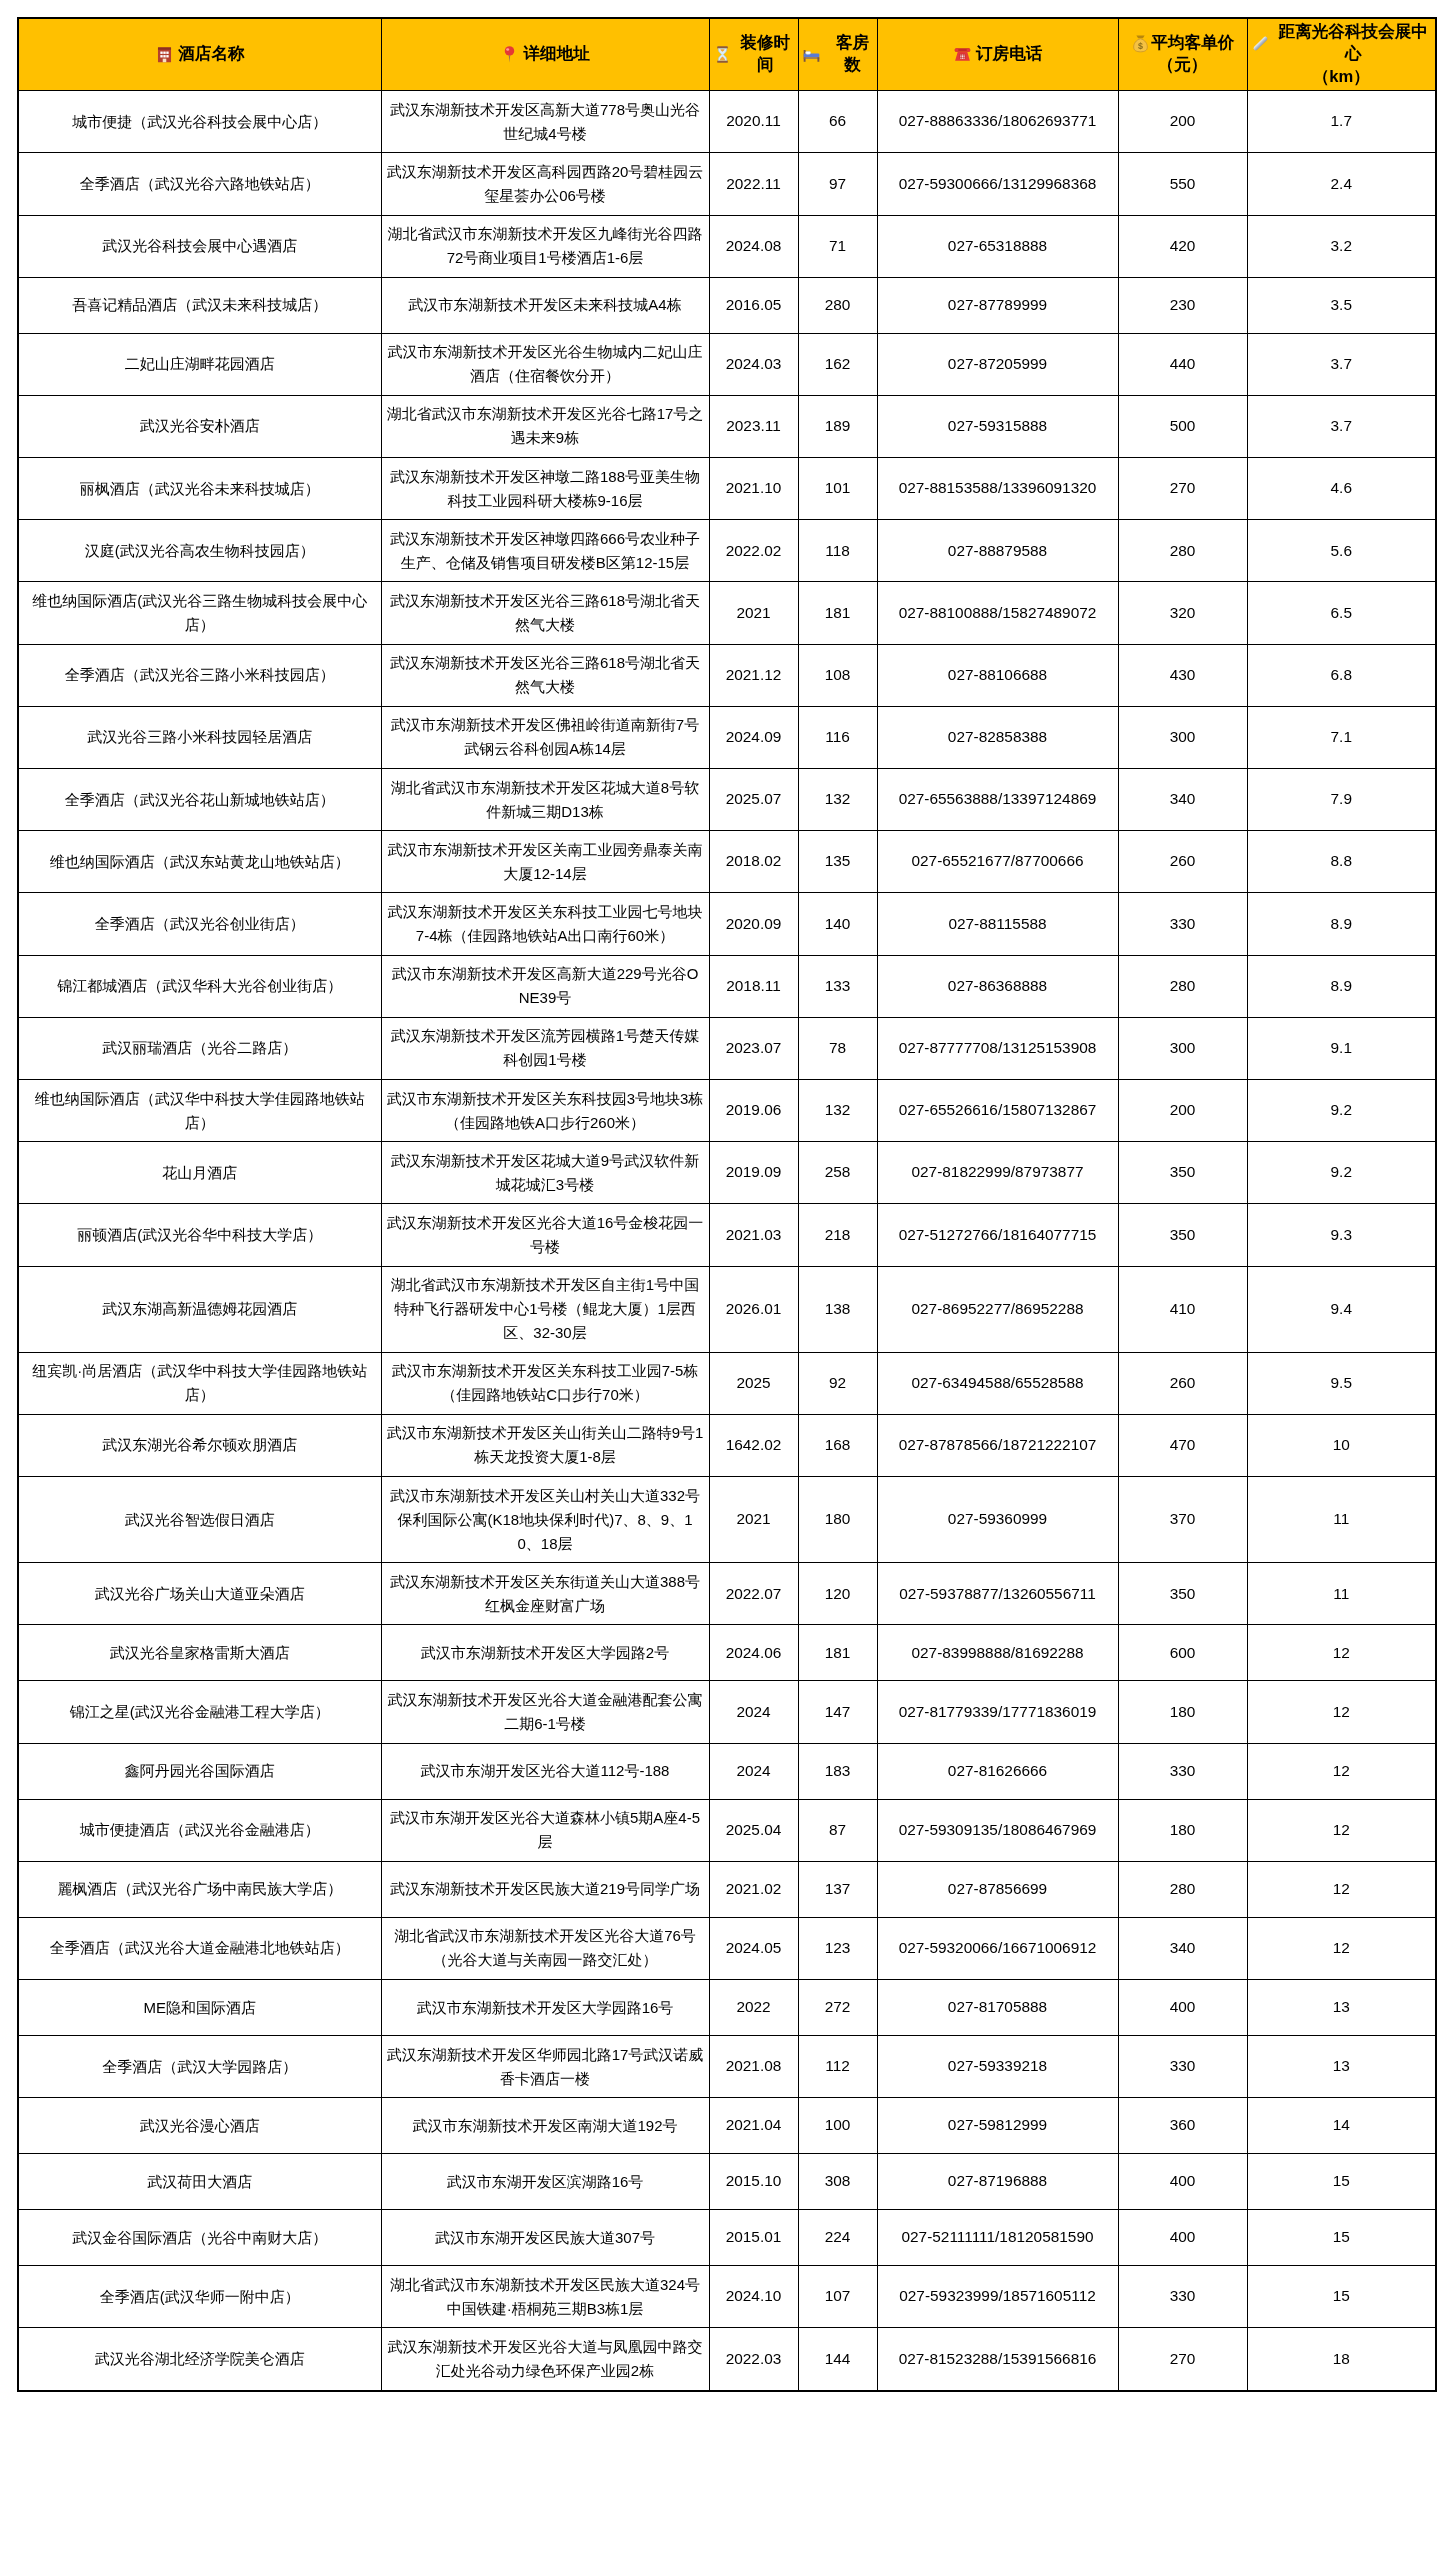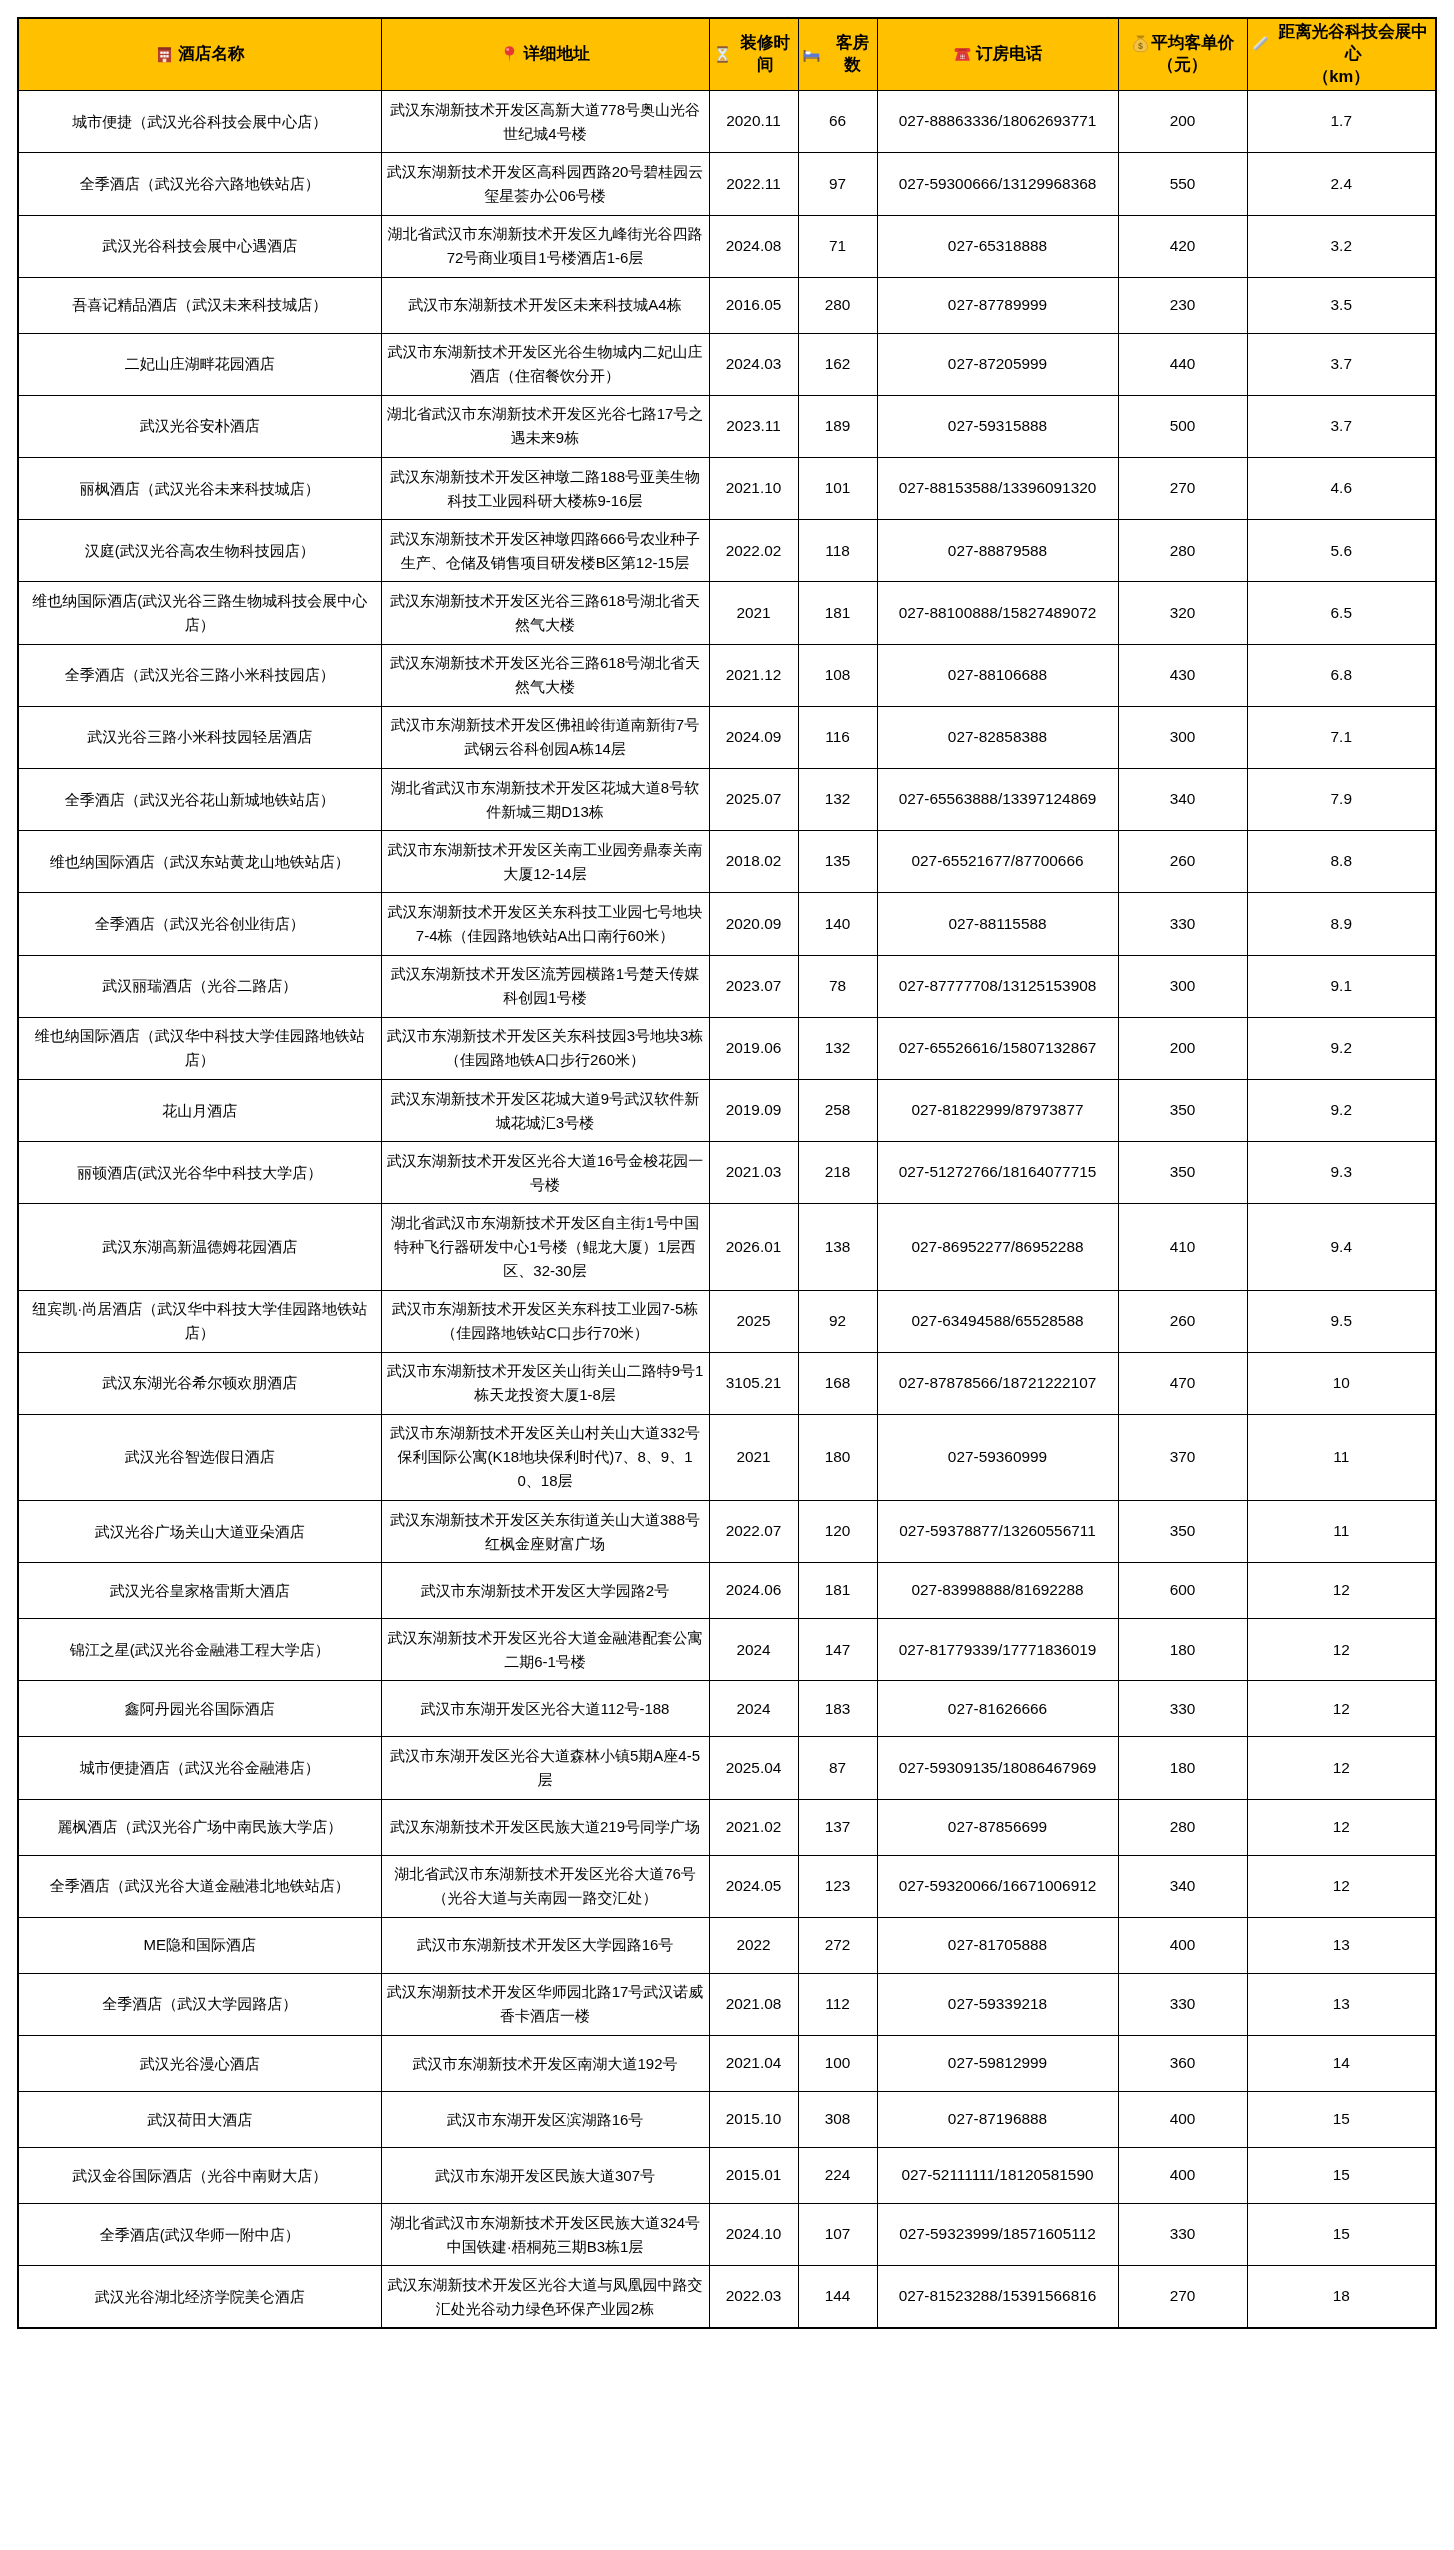"锦江都城酒店（武汉华科大光谷创业街店）" tr { html: none -> <tr> <td>锦江都城酒店（武汉华科大光谷创业街店）</td> <td>武汉市东湖新技术开发区高新大道229号光谷ONE39号</td> <td>2018.11</td> <td>133</td> <td>027-86368888</td> <td>280</td> <td>8.9</td> </tr> }
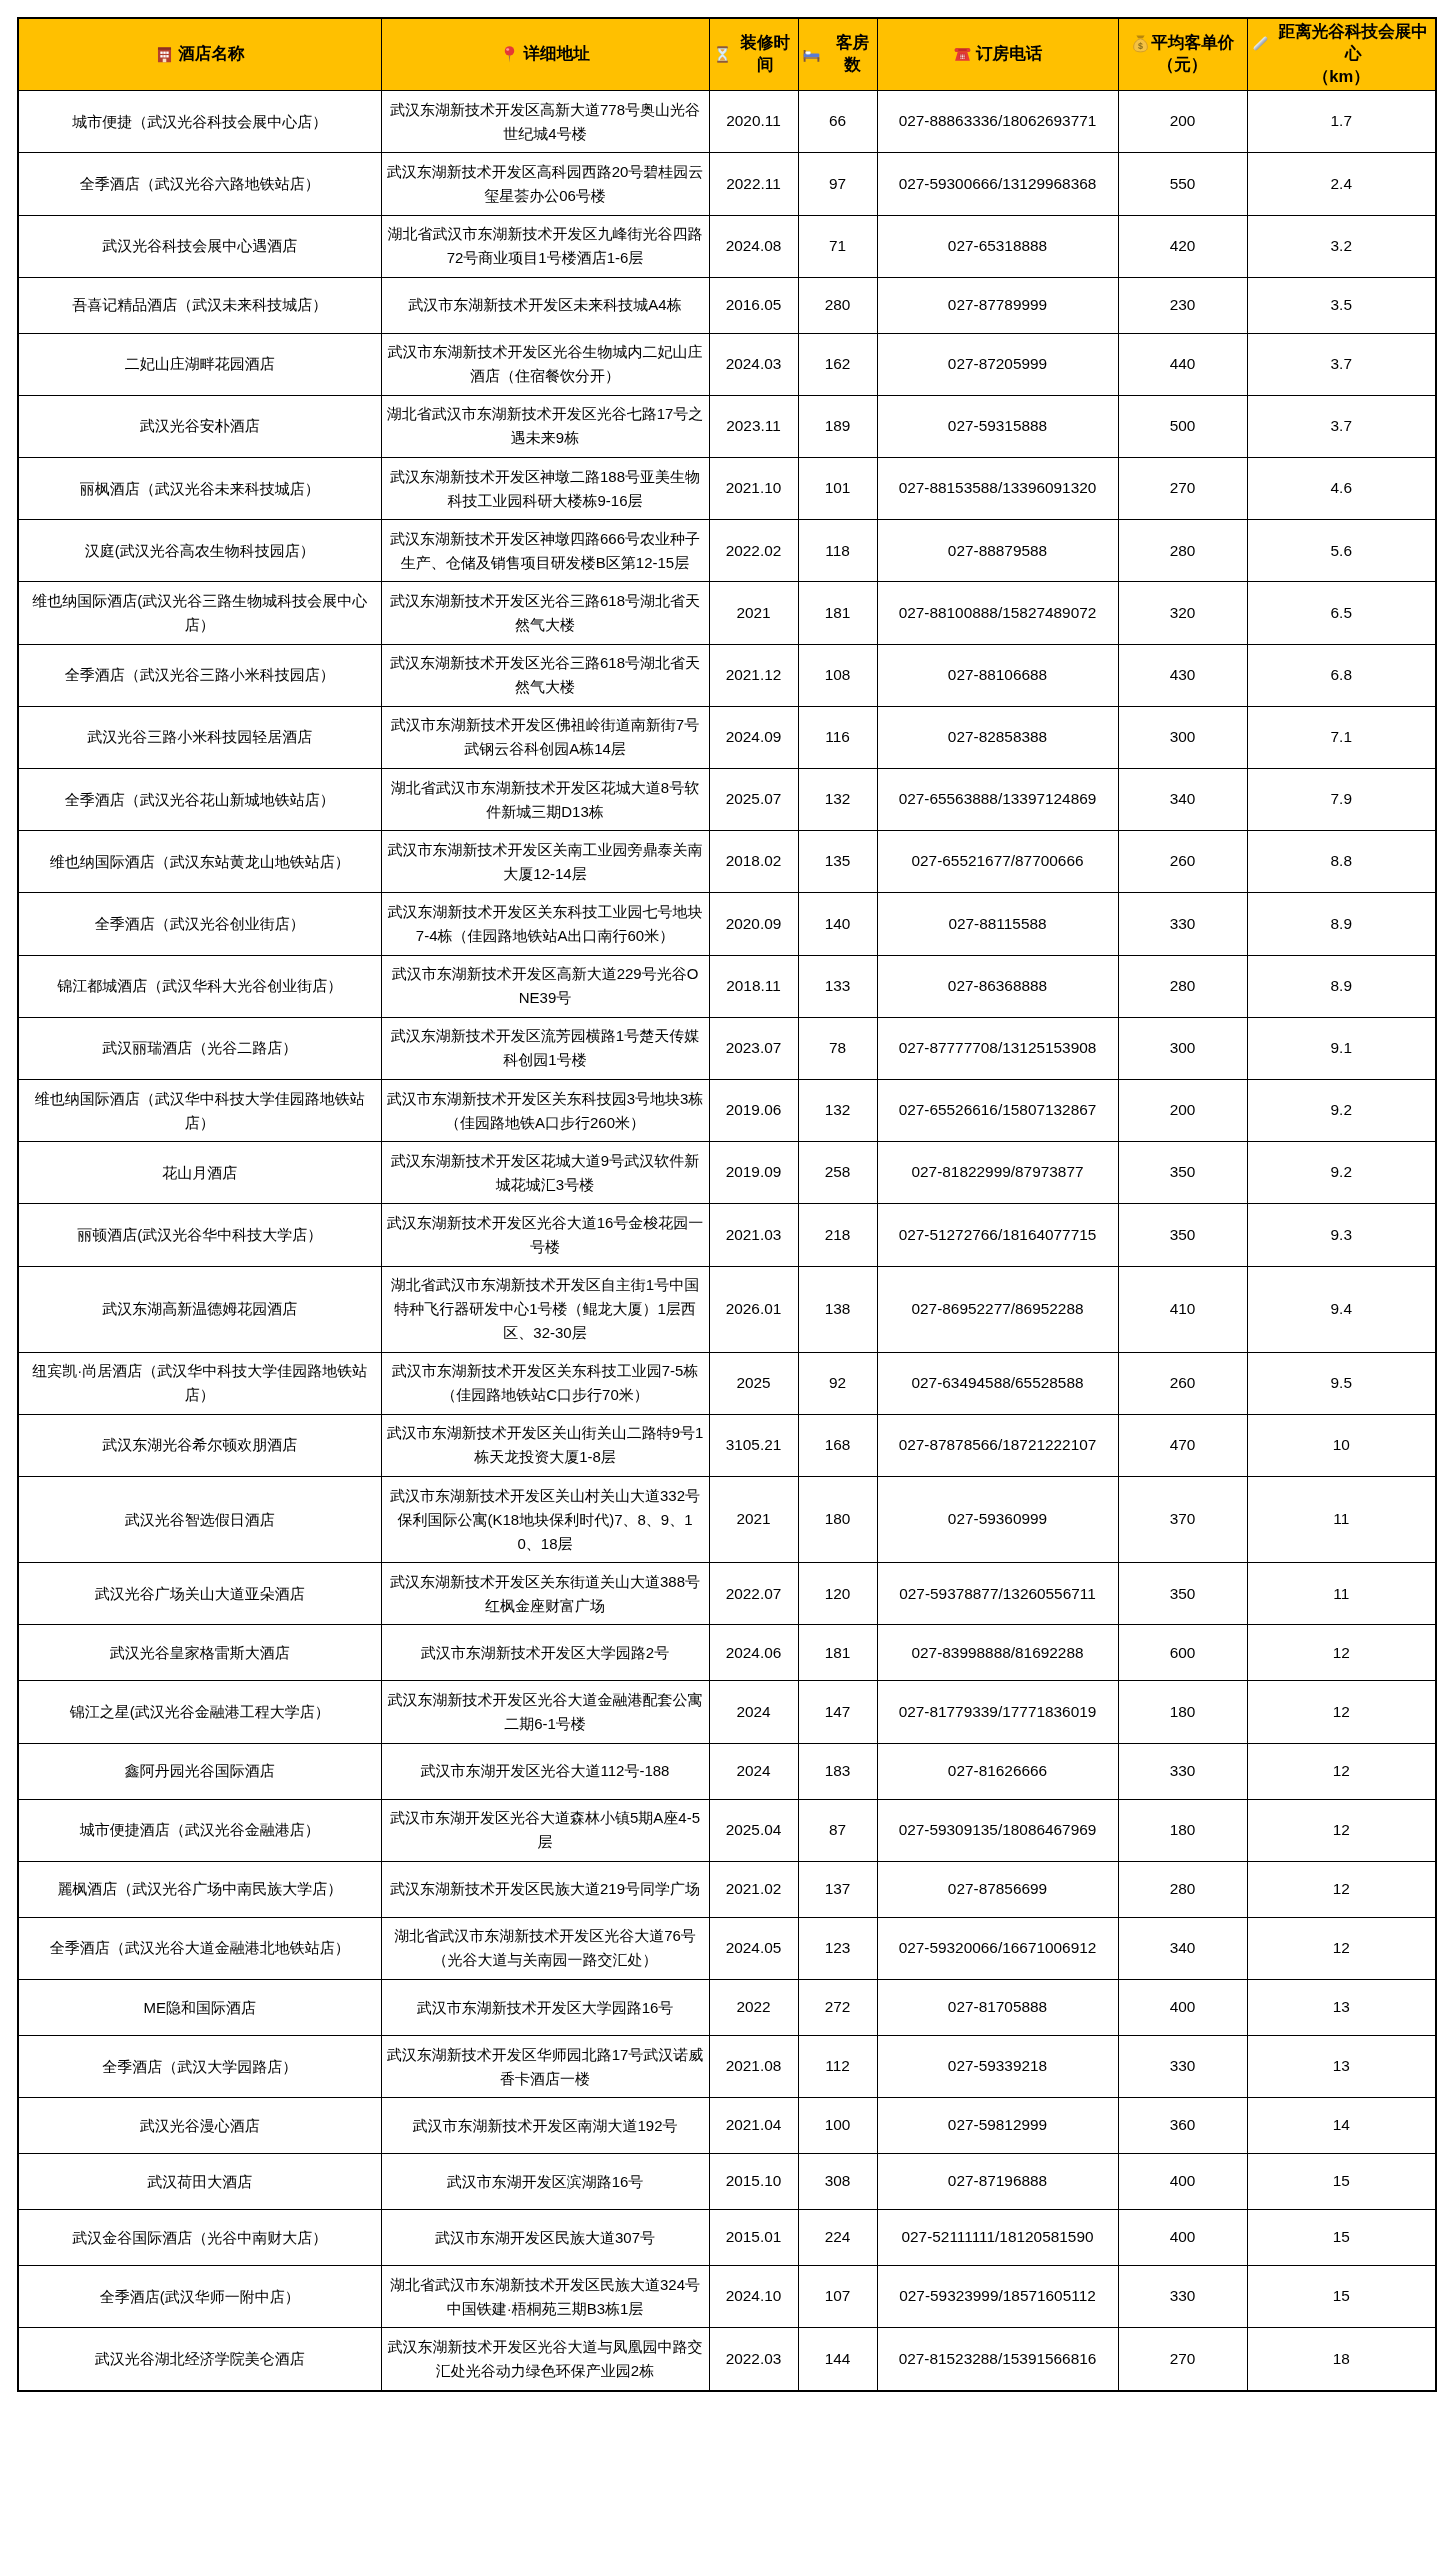"3105.21" td.num { text: 3105.21 -> 1642.02 }
